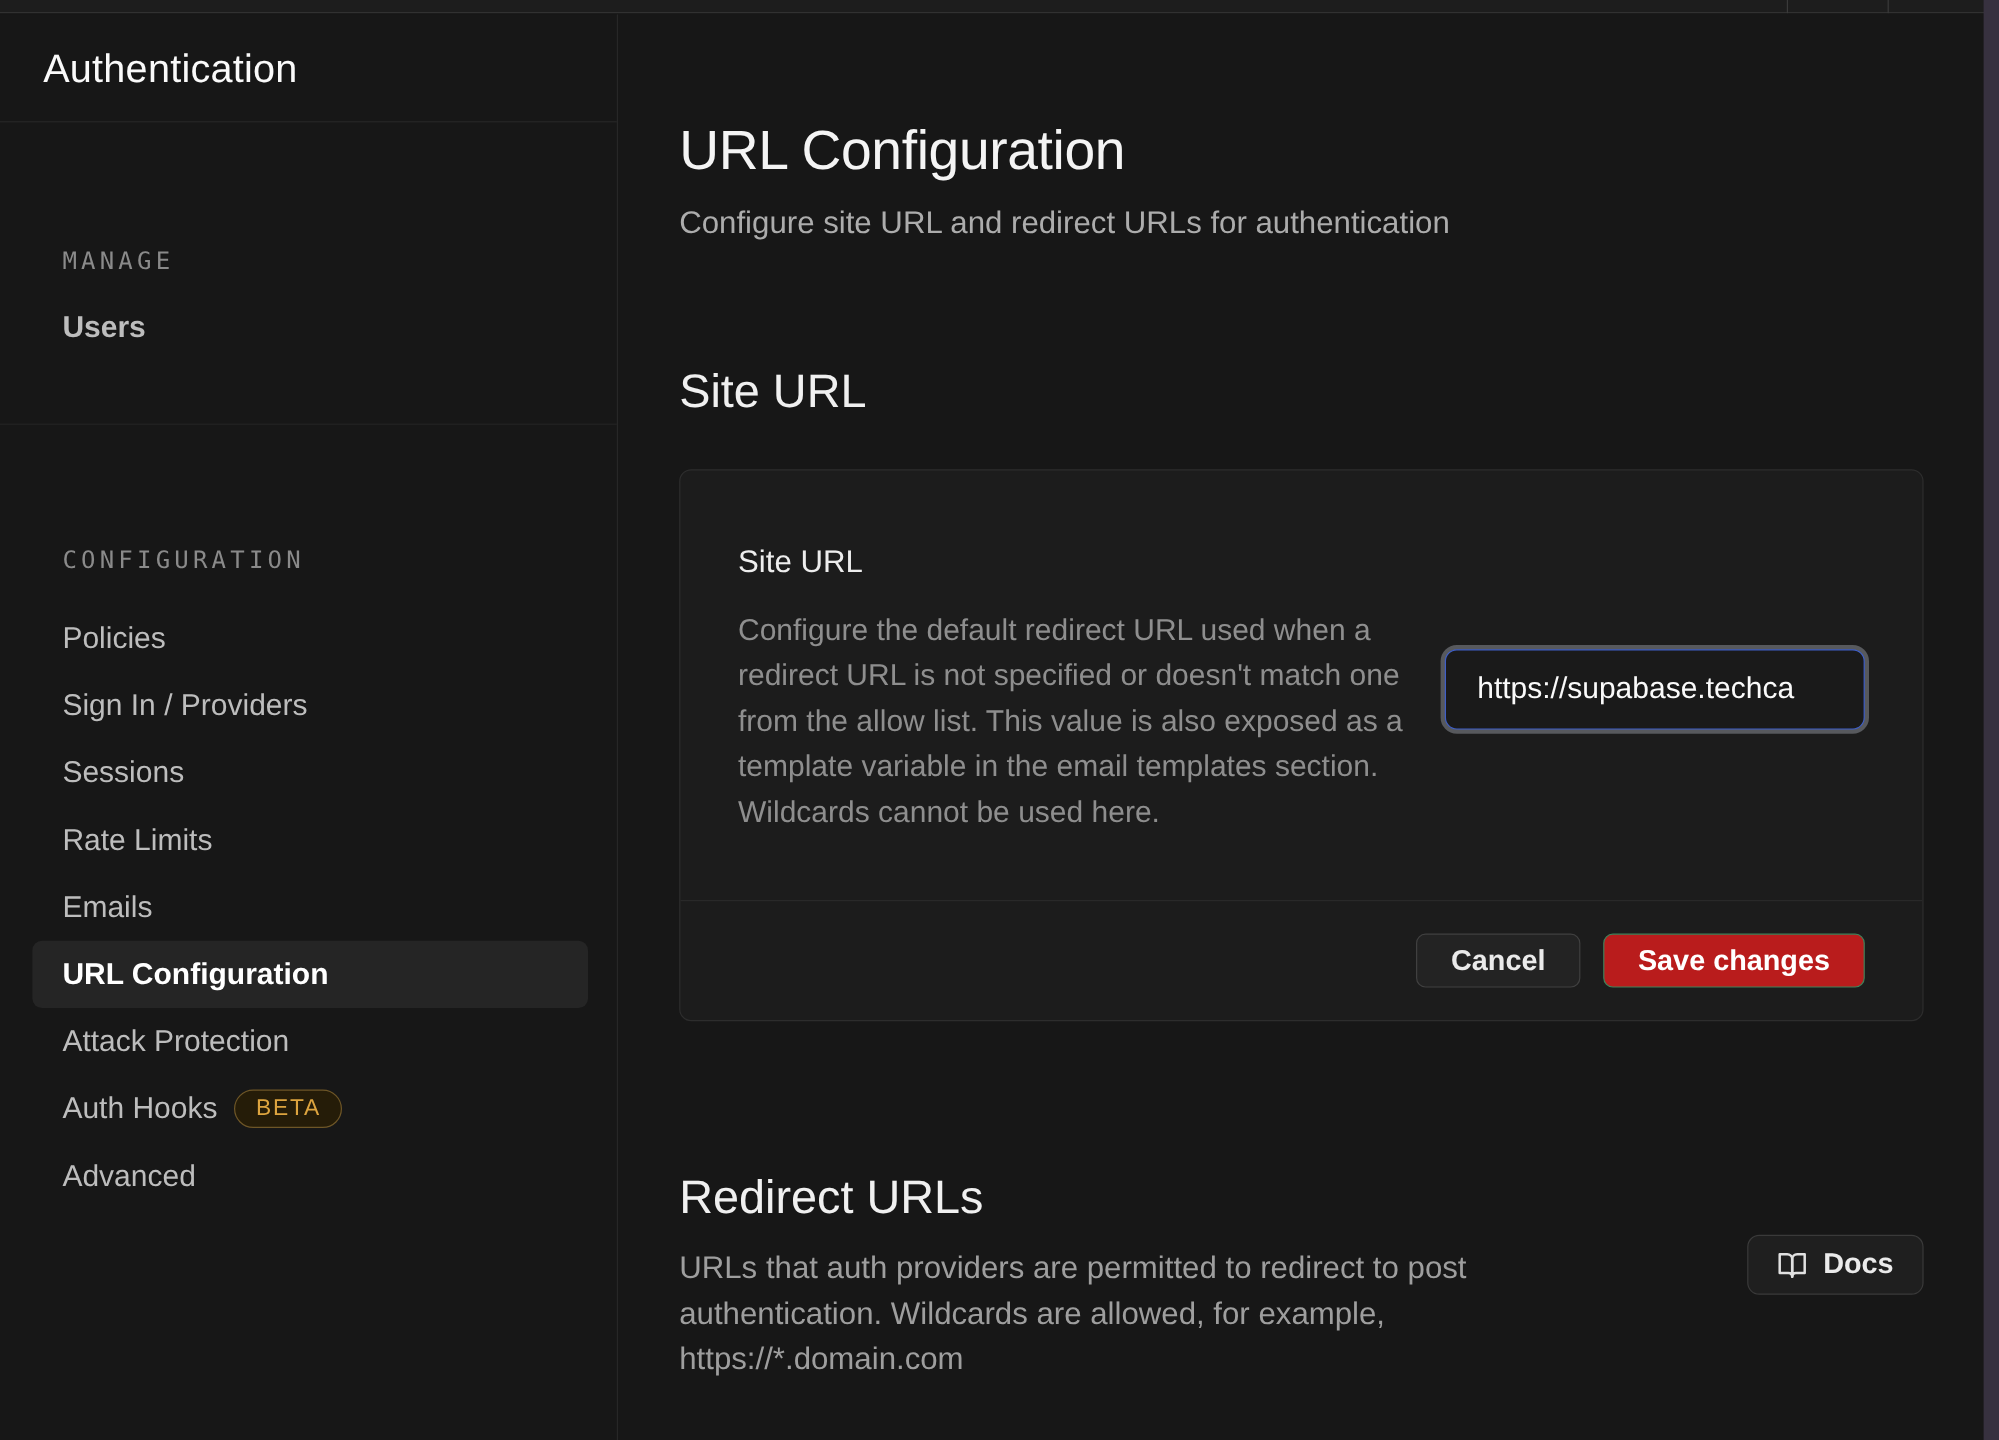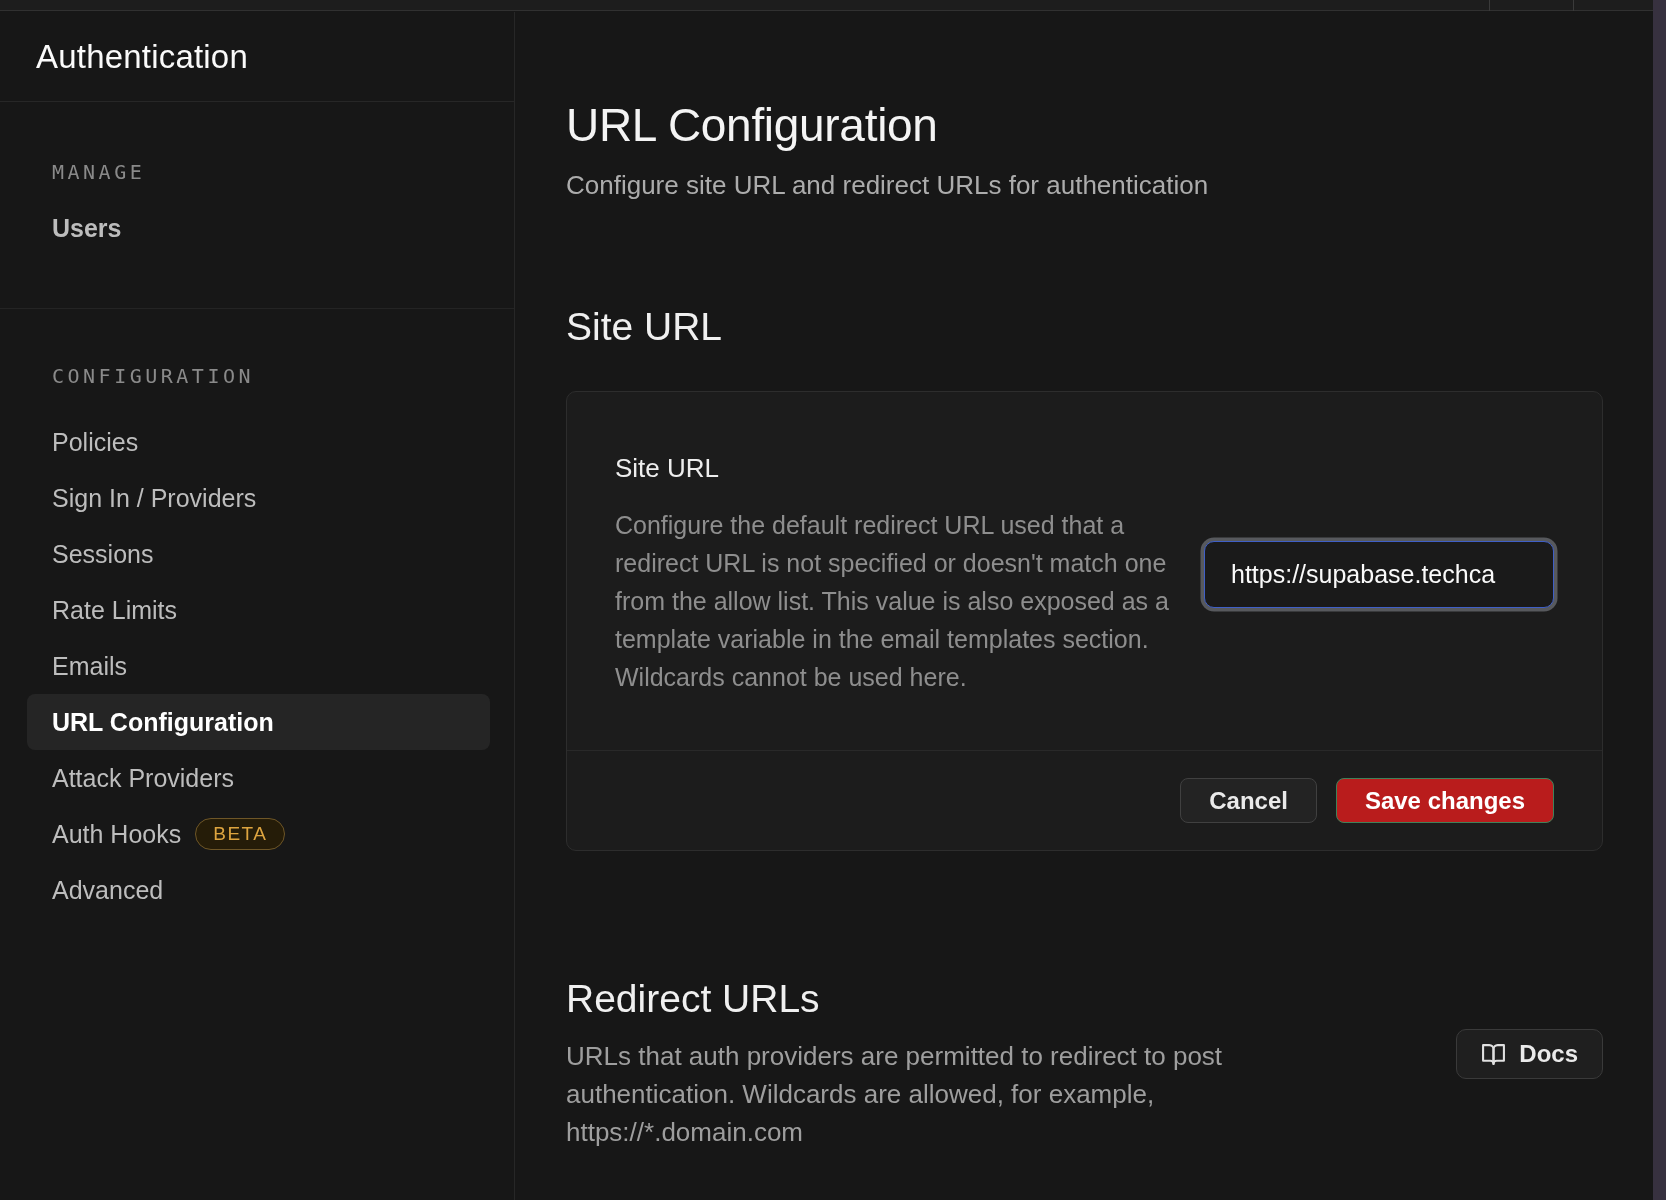"MANAGE" .sb-label { margin-top: none -> 45px }
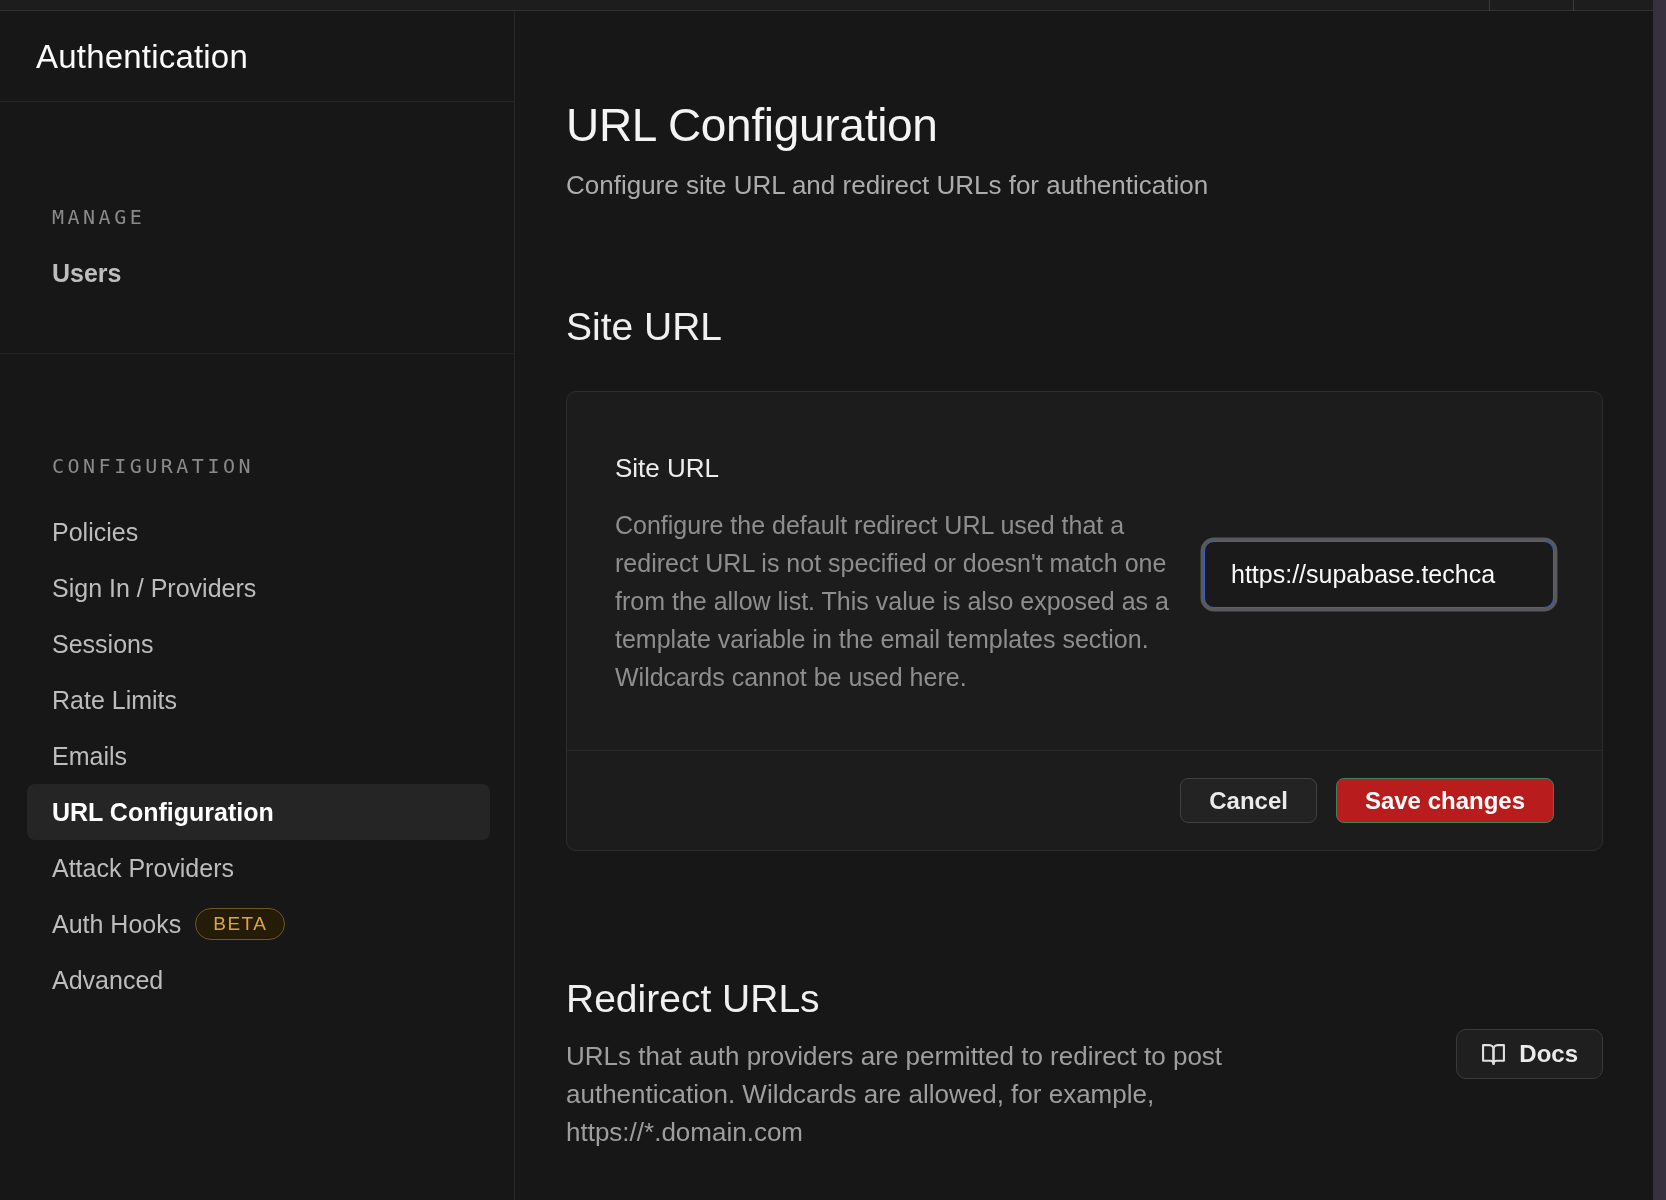"Configure the default redirect URL" div.field-desc { text: that -> when }
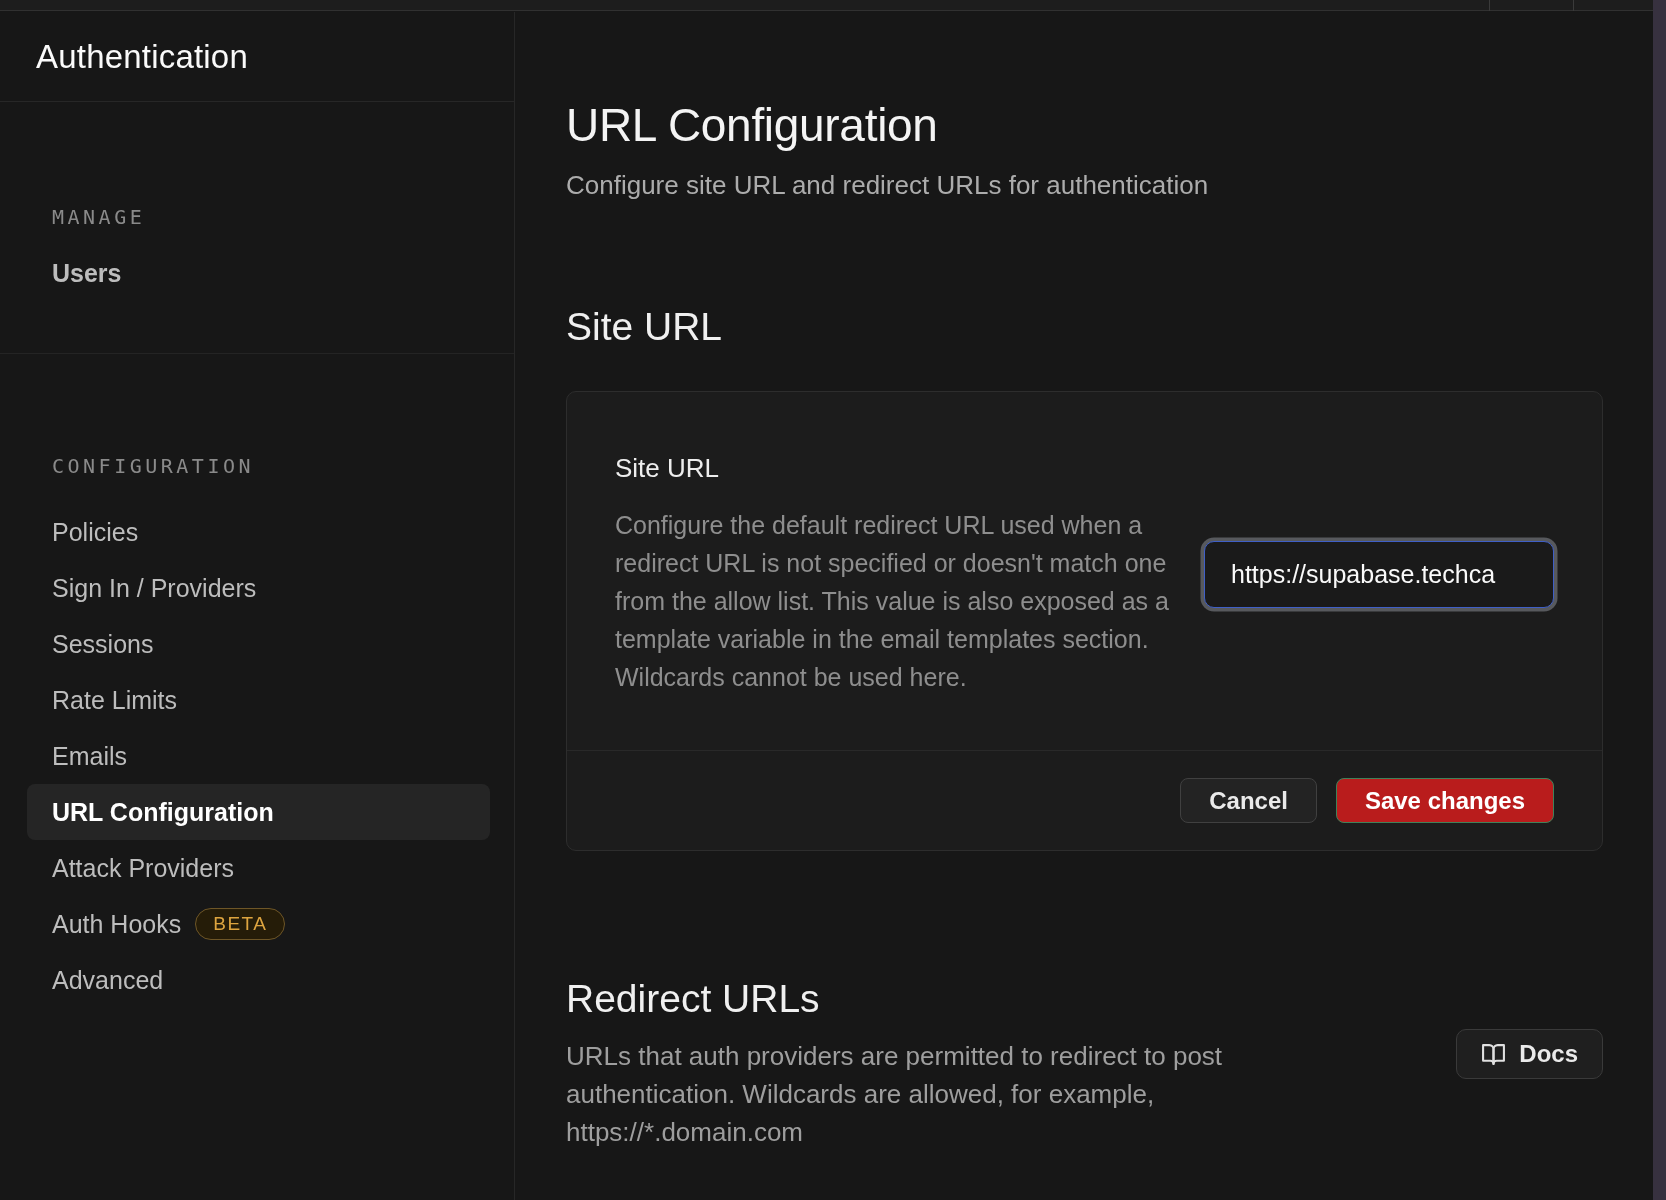"Attack Providers" div.sb-item { text: Providers -> Protection }
